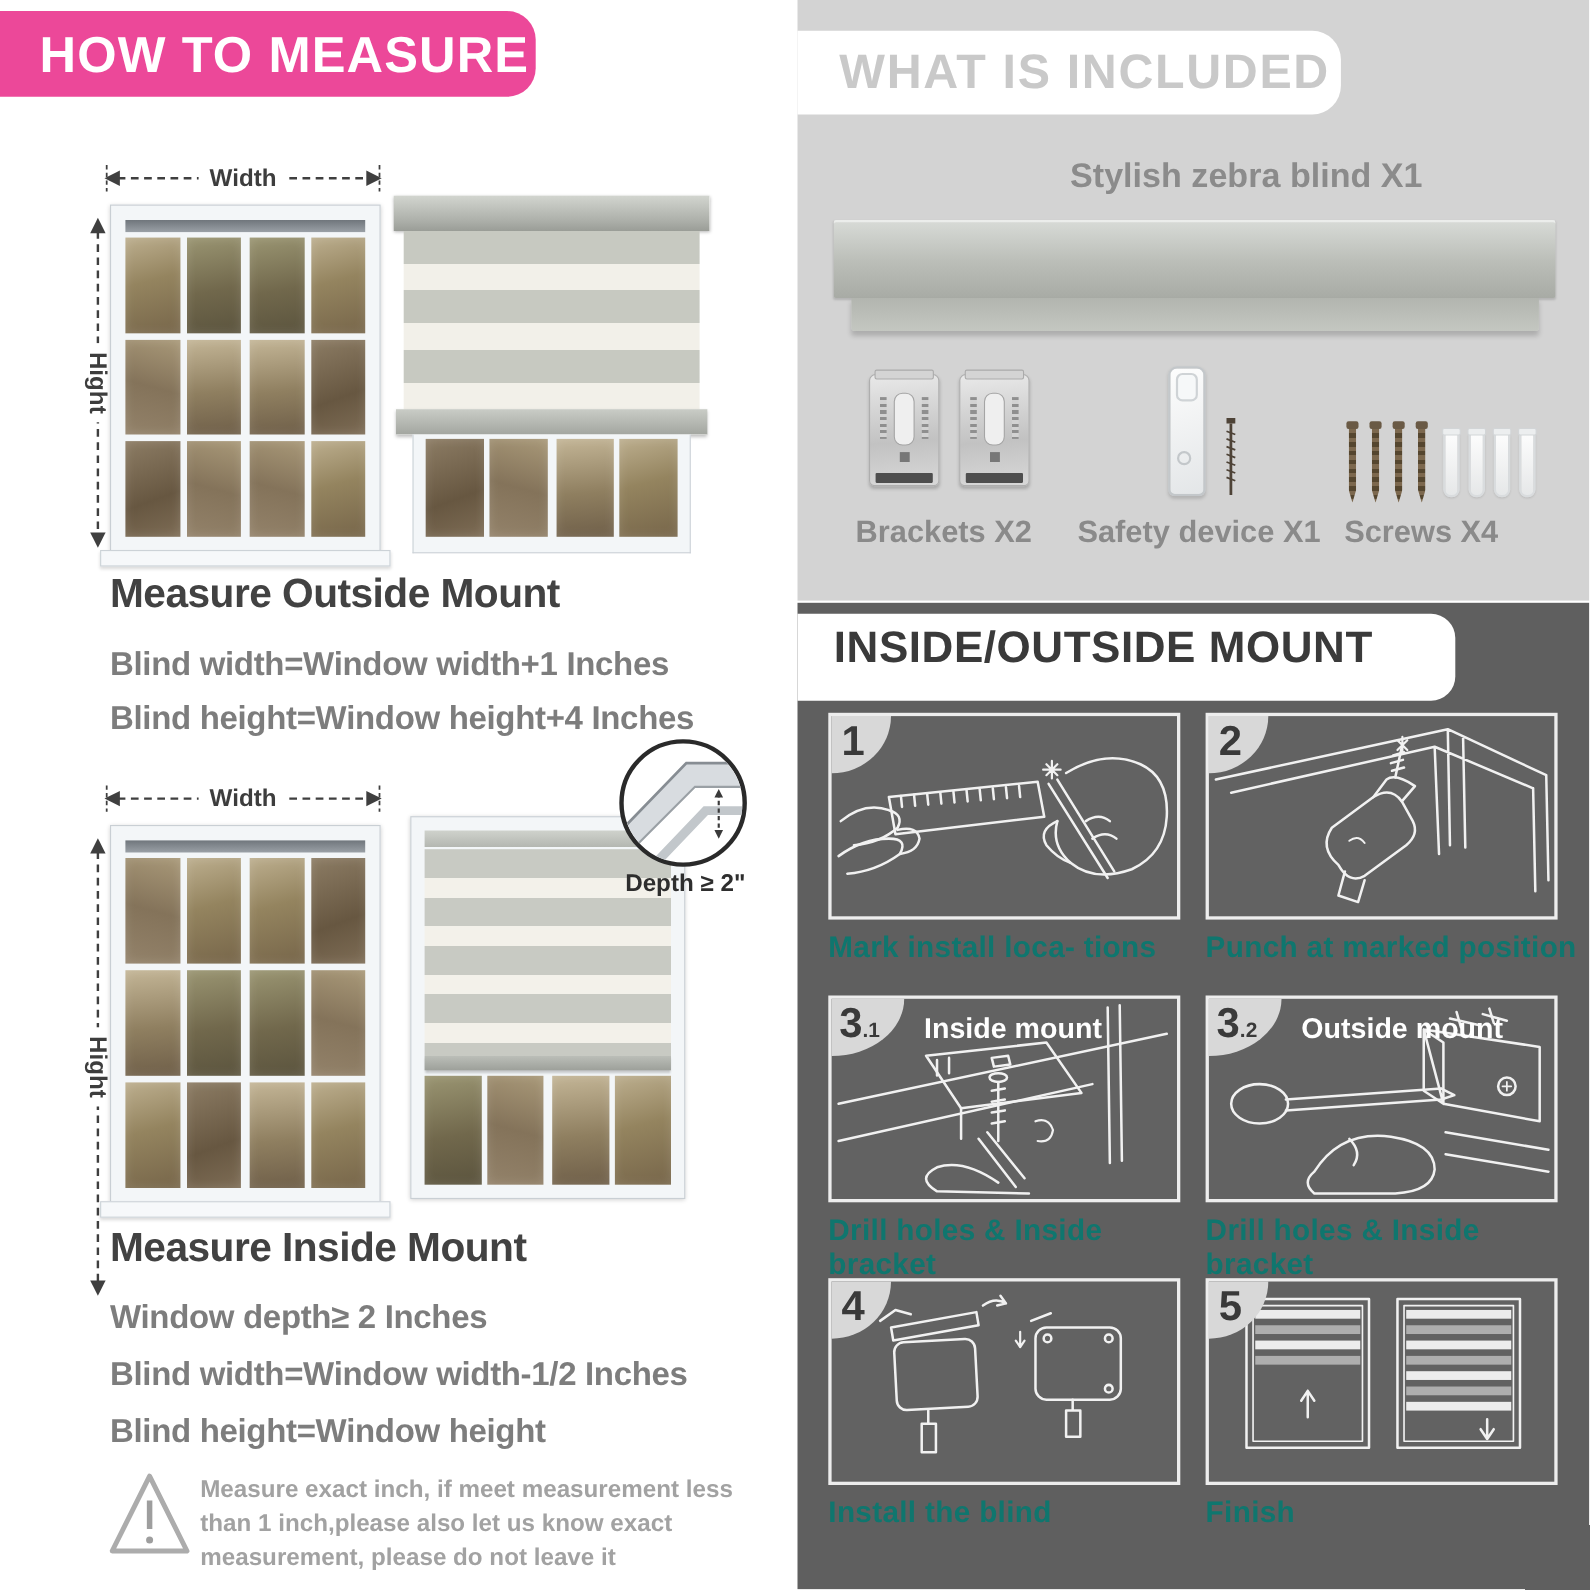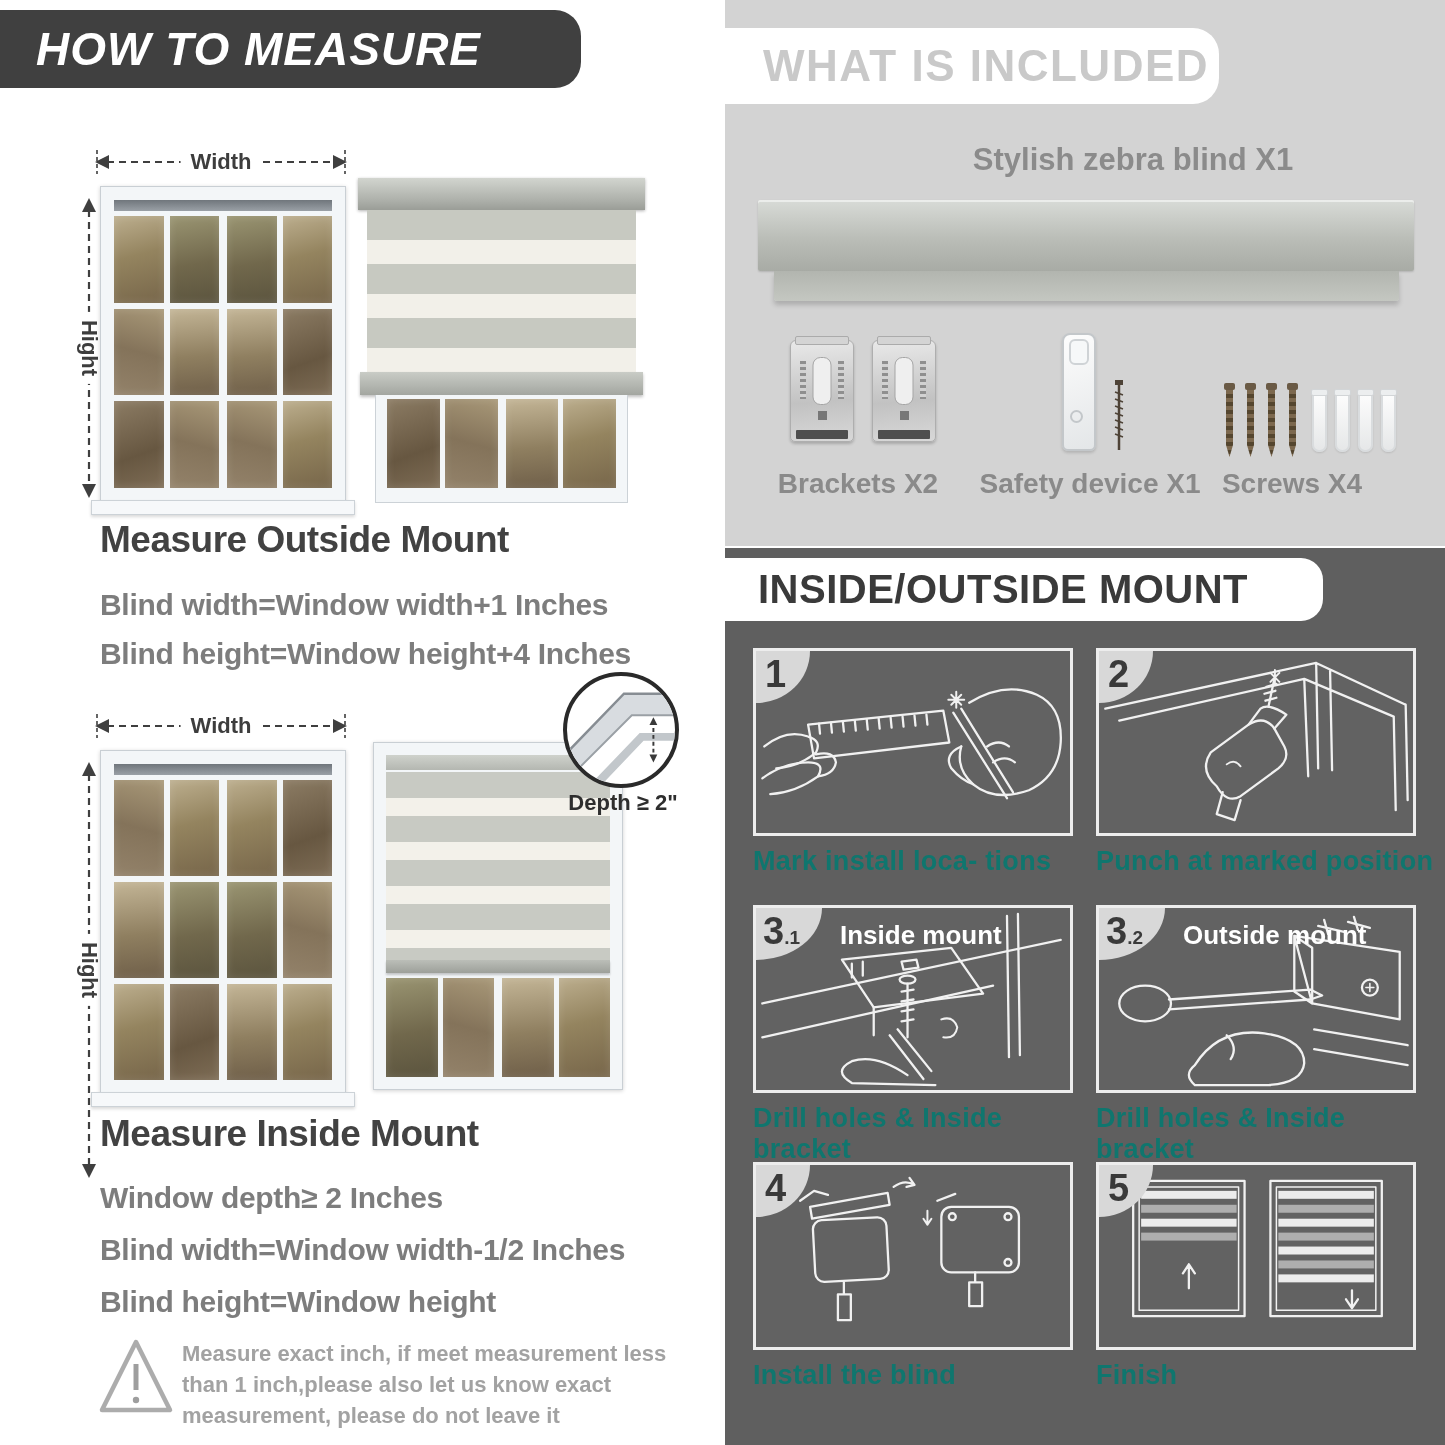"HOW TO MEASURE" .hdr-left { background: #404040 -> #ec4899; font-style: italic -> none; width: 581px -> 487px }
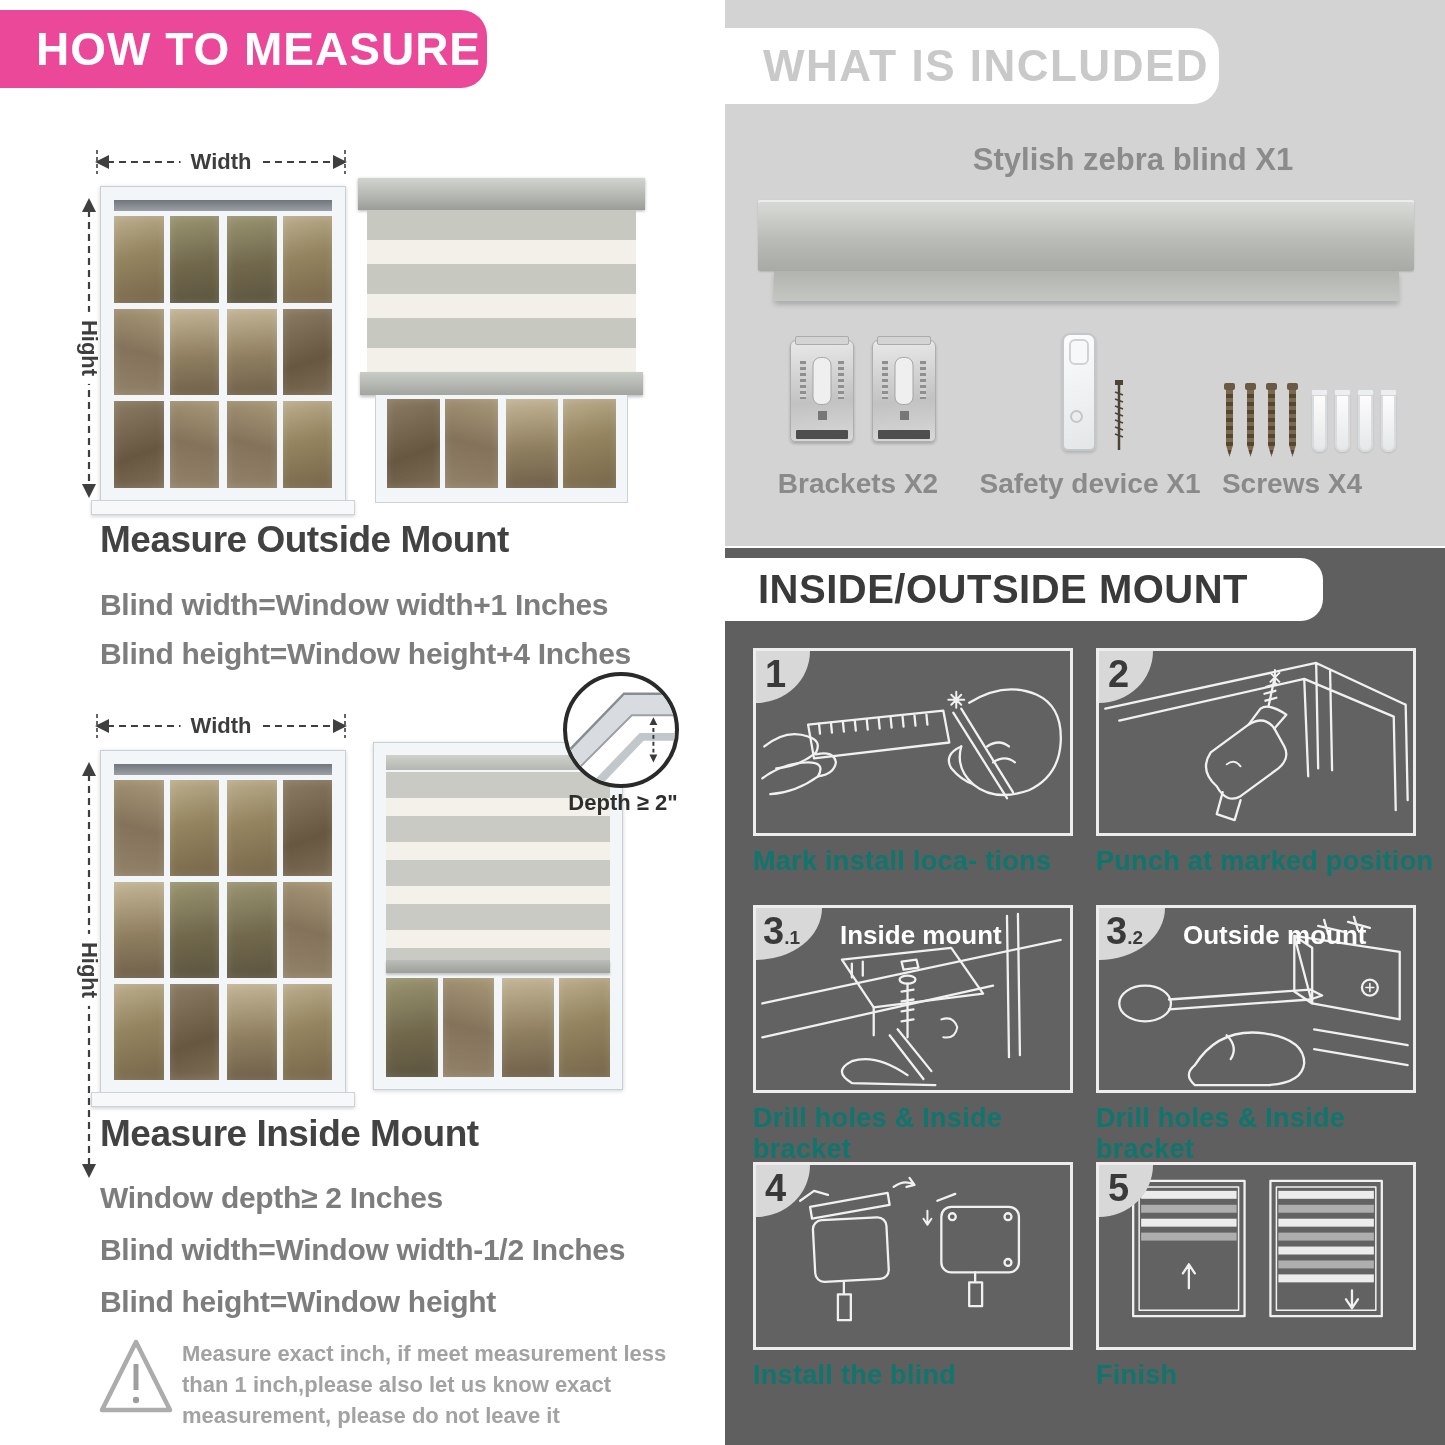"INSIDE/OUTSIDE MOUNT" .hdr-dark { height: 63px -> 79px }
